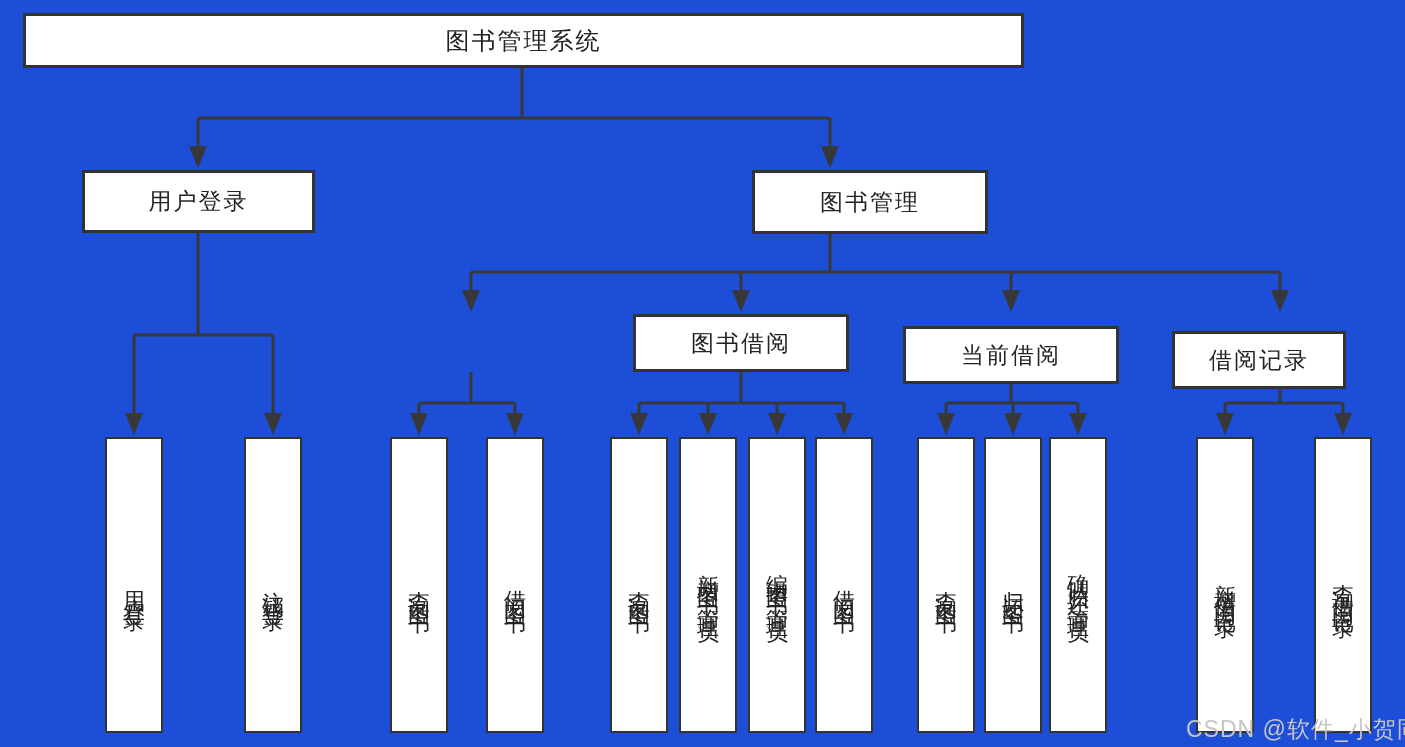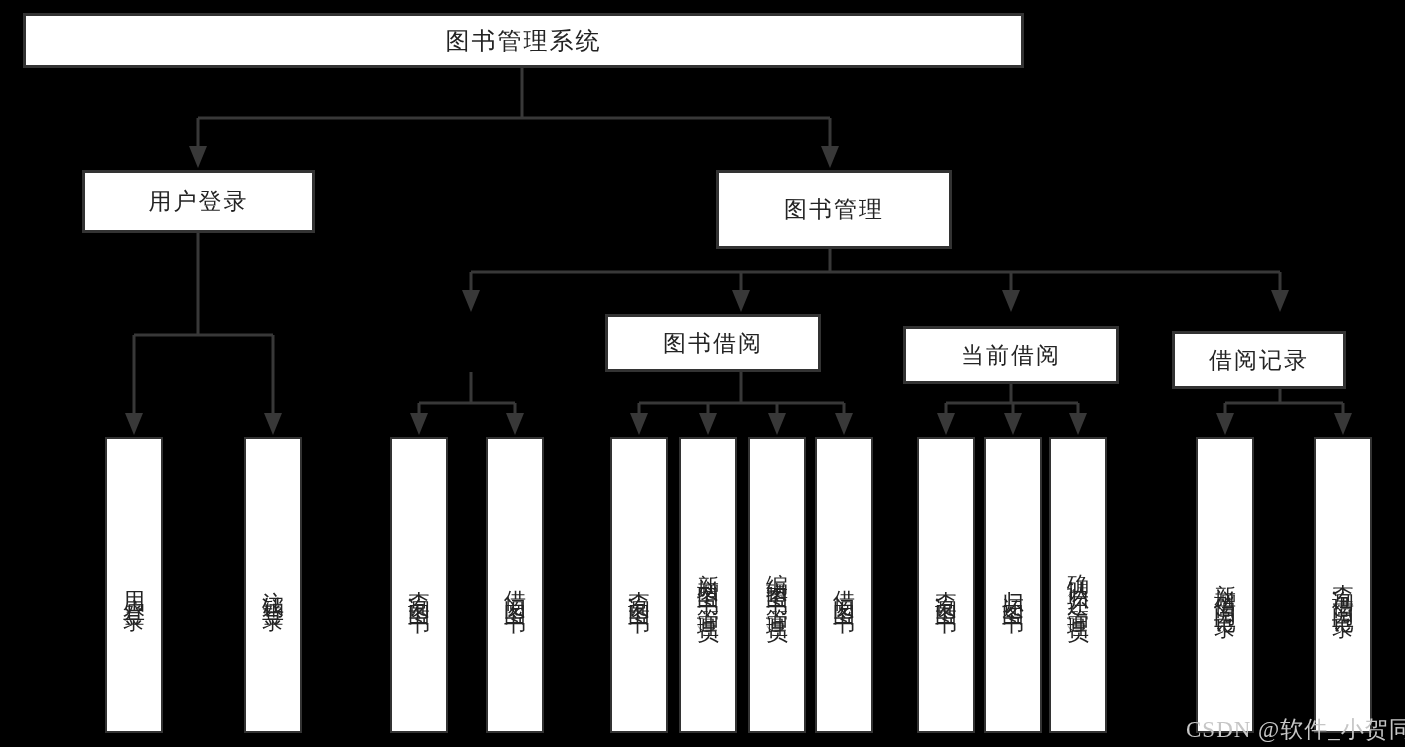"图书管理系统" #stage { background: #000000 -> #1d4ed8; font-family: Liberation Serif, serif -> Liberation Sans, sans-serif }
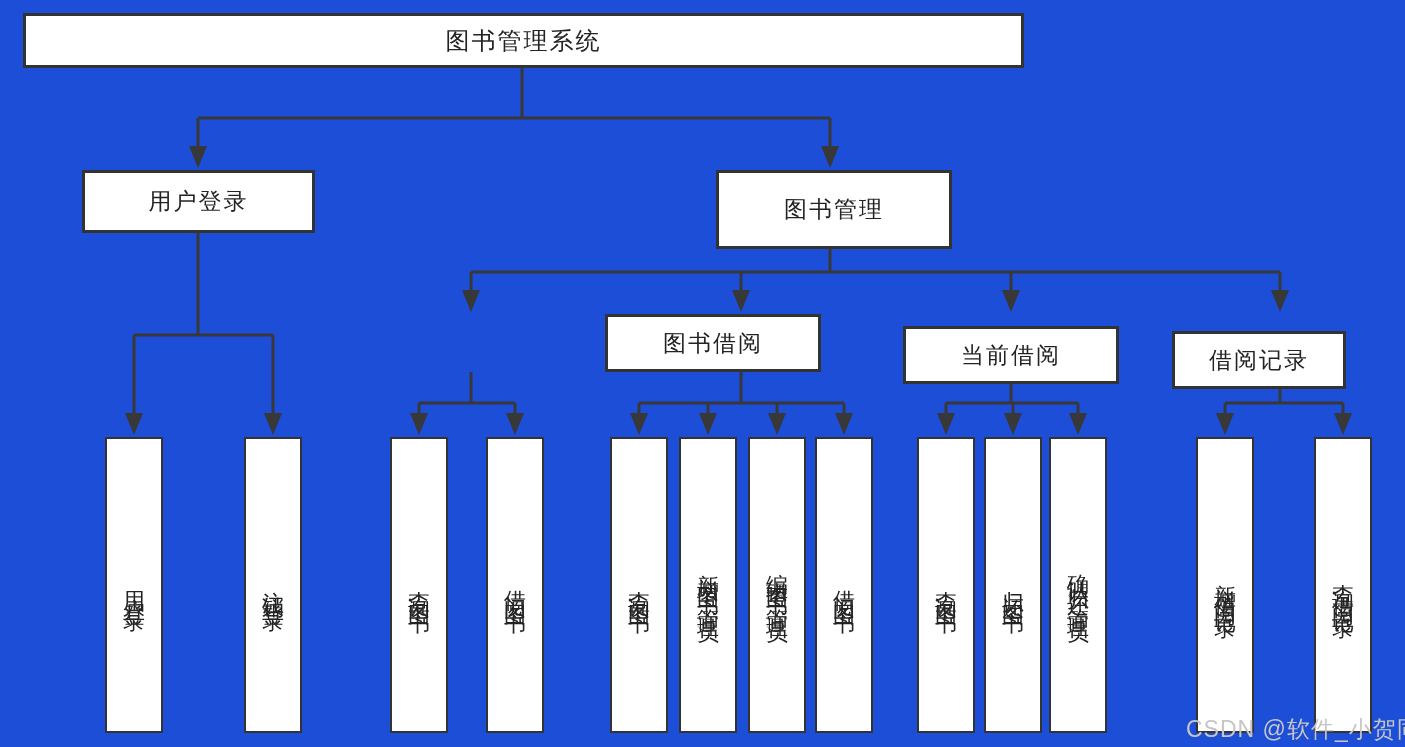"图书管理" div.box { height: 79px -> 64px; left: 716px -> 752px }
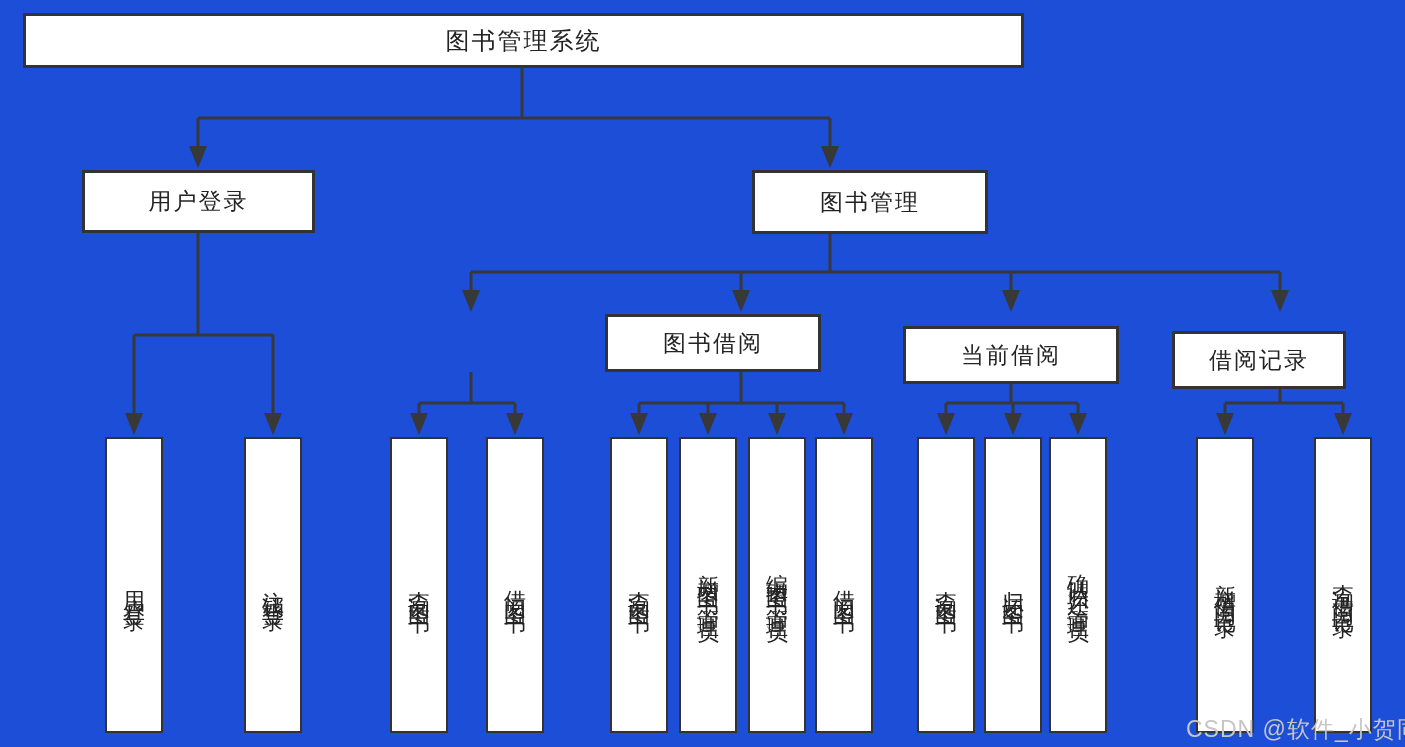"图书借阅" div.box { left: 605px -> 633px }
